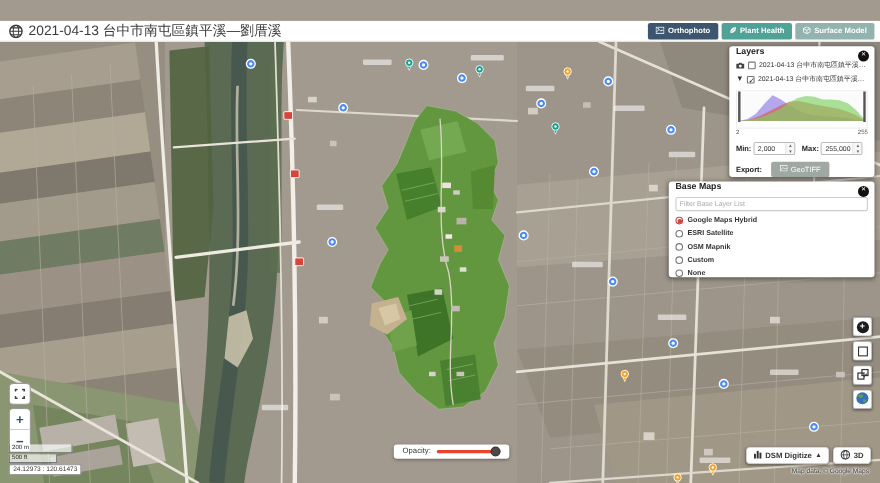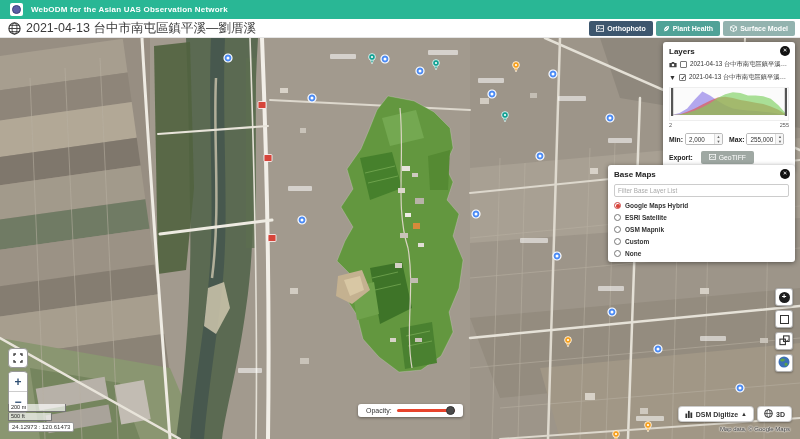"WebODM for the Asian UAS" header.navbar { html: <header> <span> <span></span> </span> <span>WebODM for the Asian UAS Observation Network</span> </header> -> none }
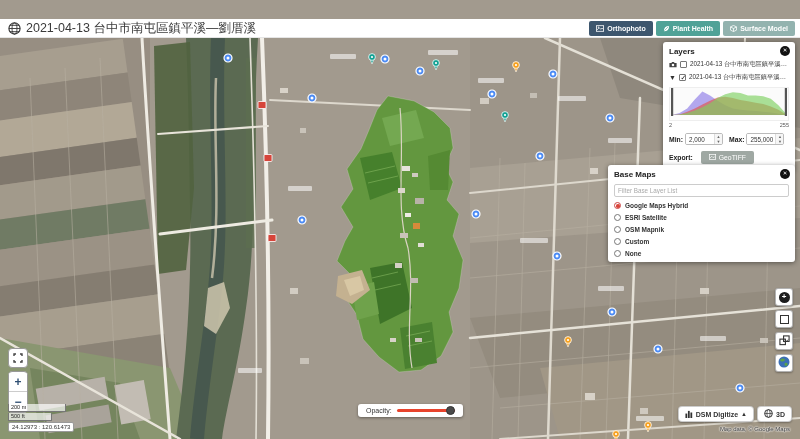"Layers" .panel { padding: 5px 6px -> 0 6px }
